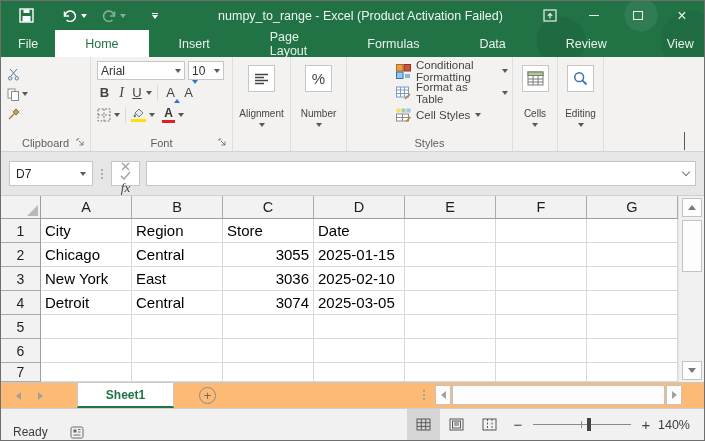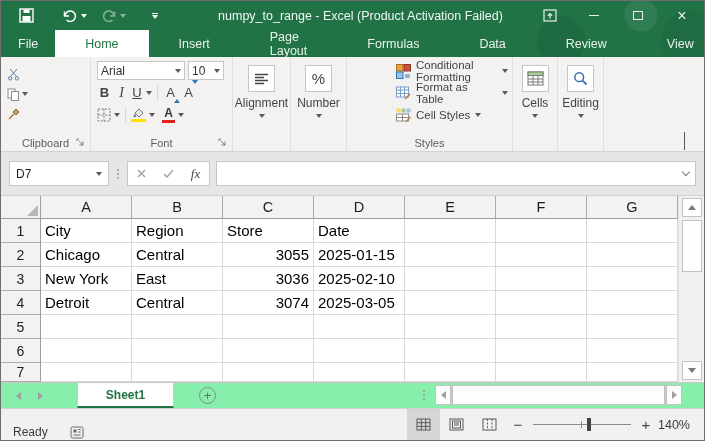"Alignment" .g-collapsed .lbl { font-size: 12px -> 10px; margin-top: 4px -> 16px }
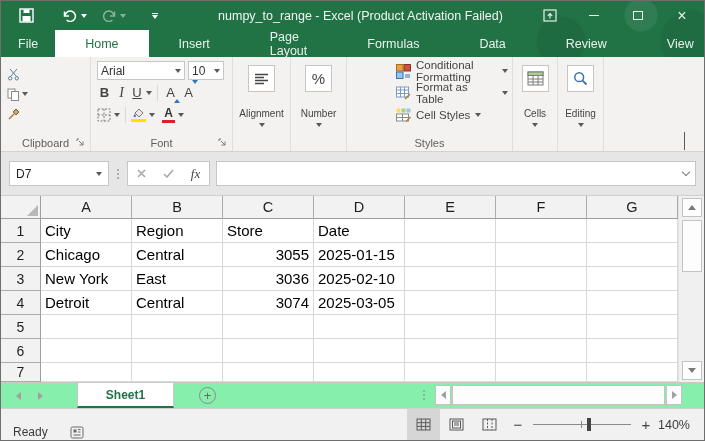"D7" .namebox { width: 100px -> 84px }
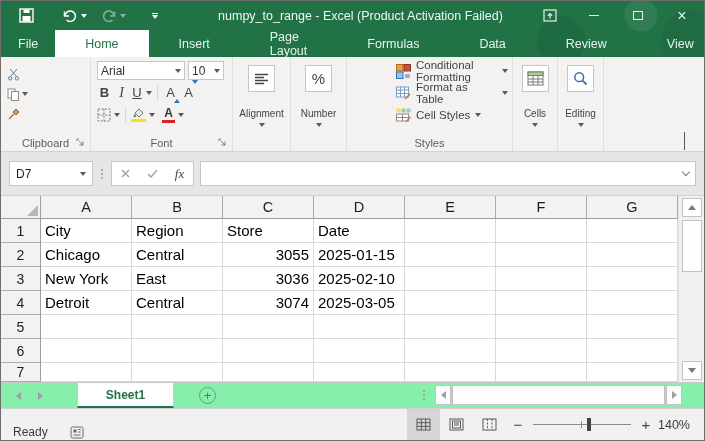"fx" .fxcluster { flex-direction: none -> column }
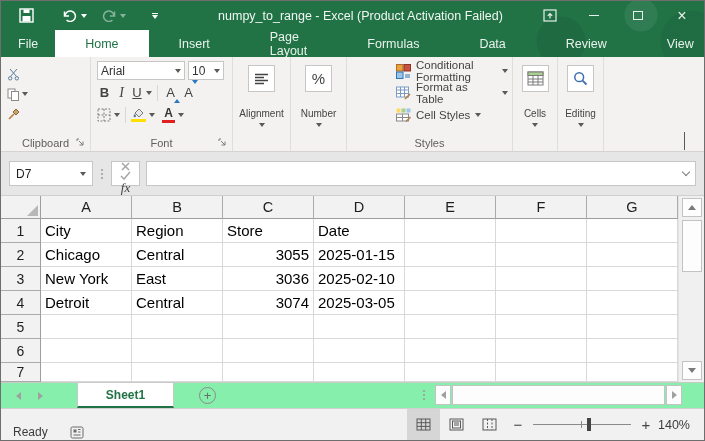"Sheet1" .sheetbar { background: #86efac -> #fdba74 }
